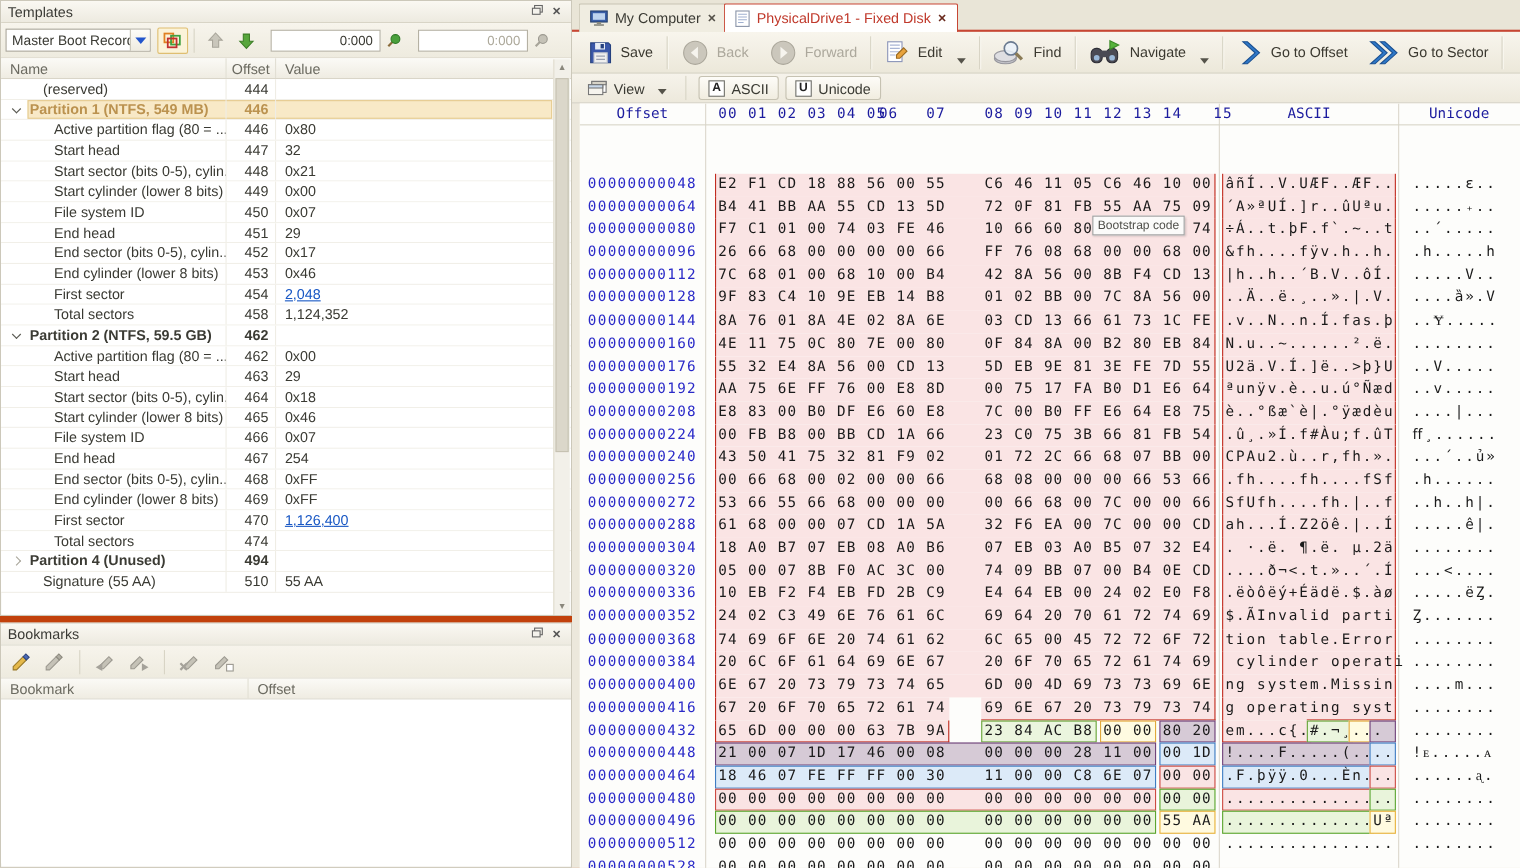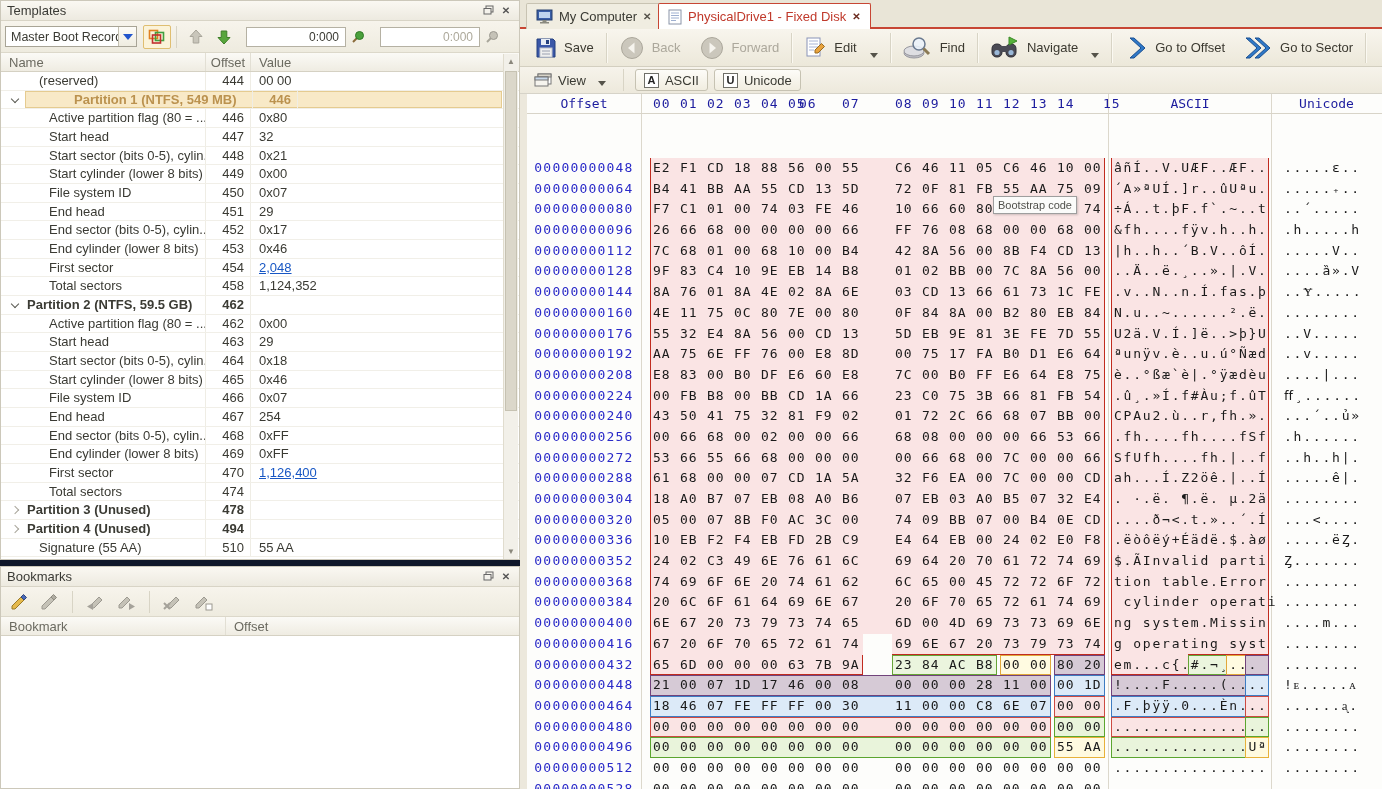"Templates" #app { background: #0f172a -> #c2410c }
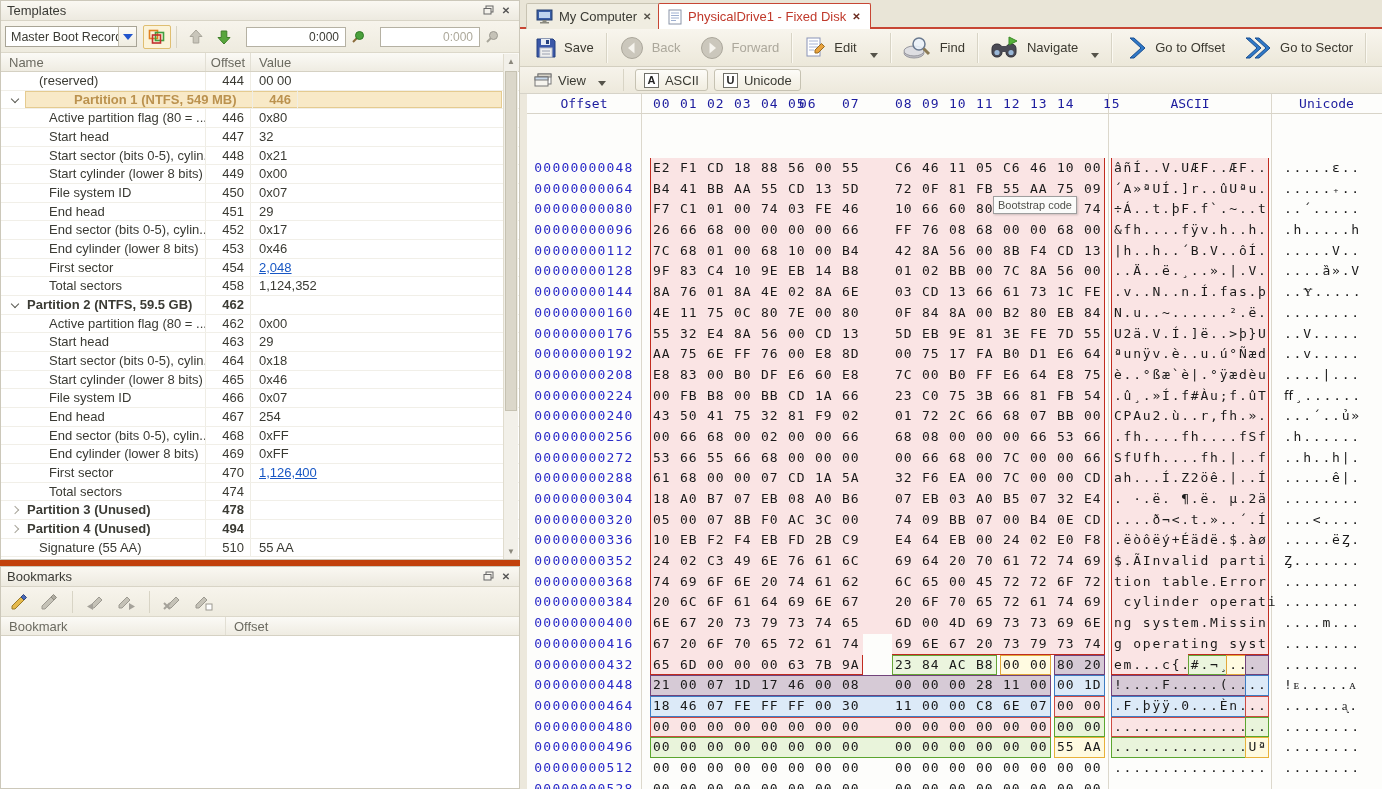"00 00" span.cell { html: <span>00 00</span> -> none }
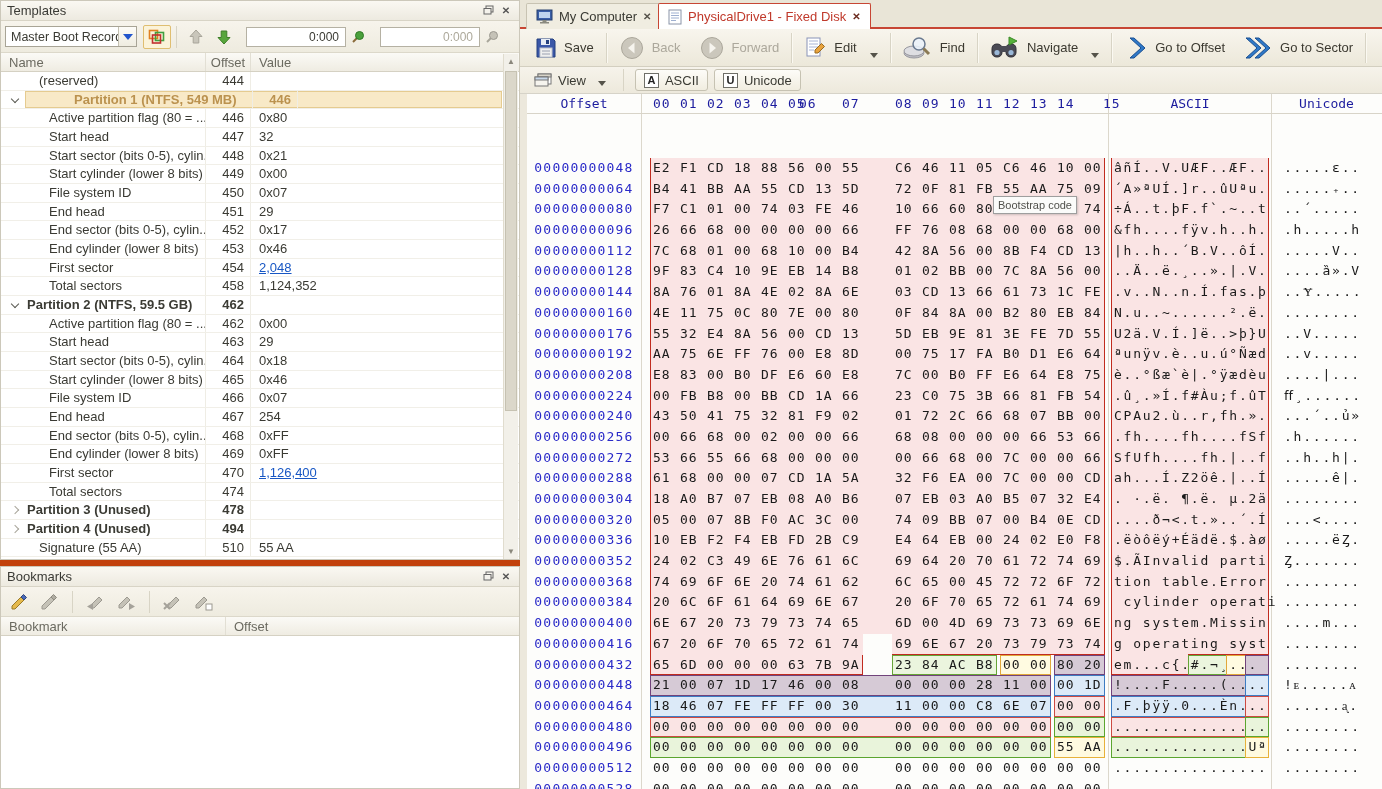"Partition 1 (NTFS, 549 MB)" span.cell { margin-left: 47px -> none }
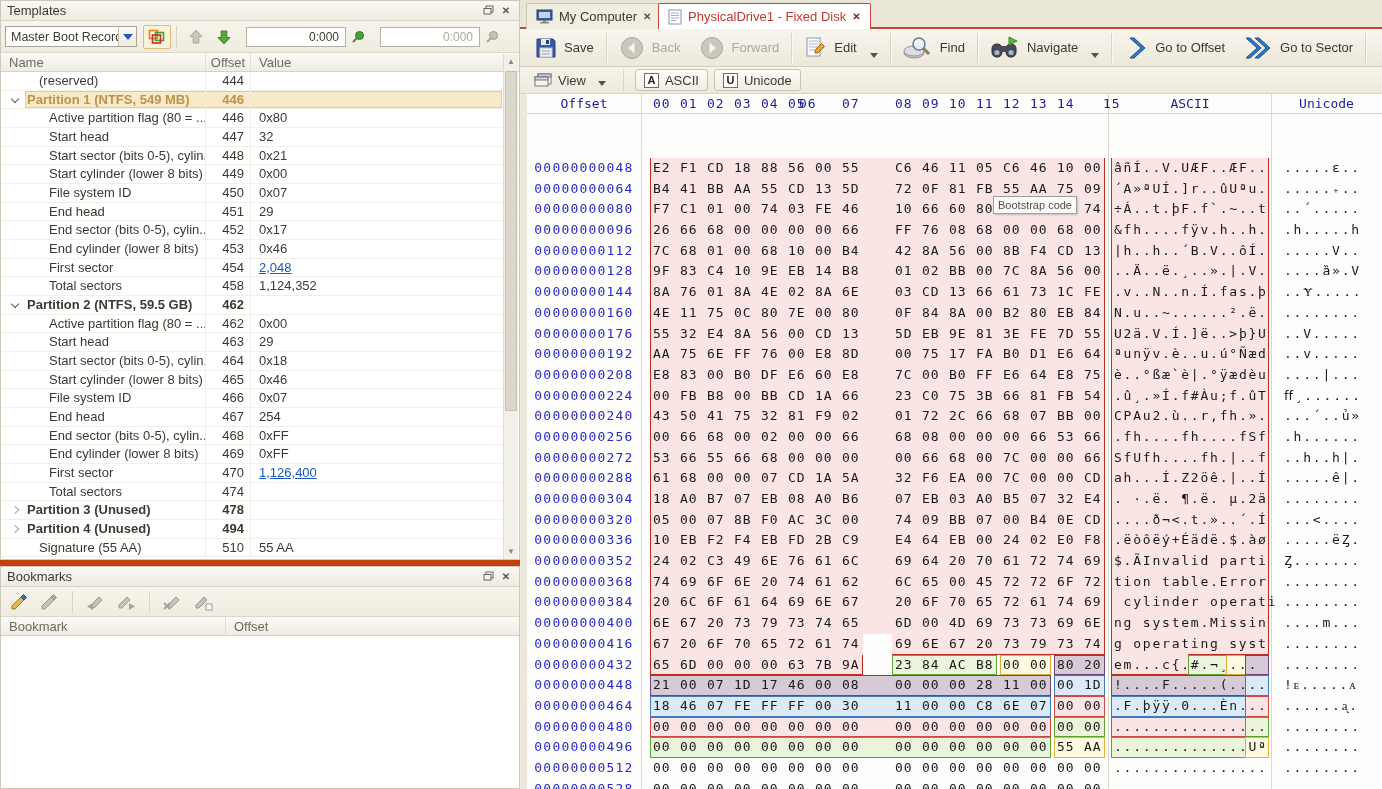"Partition 3 (Unused)" div.trow { html: <div> <i></i> <span>Partition 3 (Unused)</span> <span>478</span> <span></span> </div> -> none }
